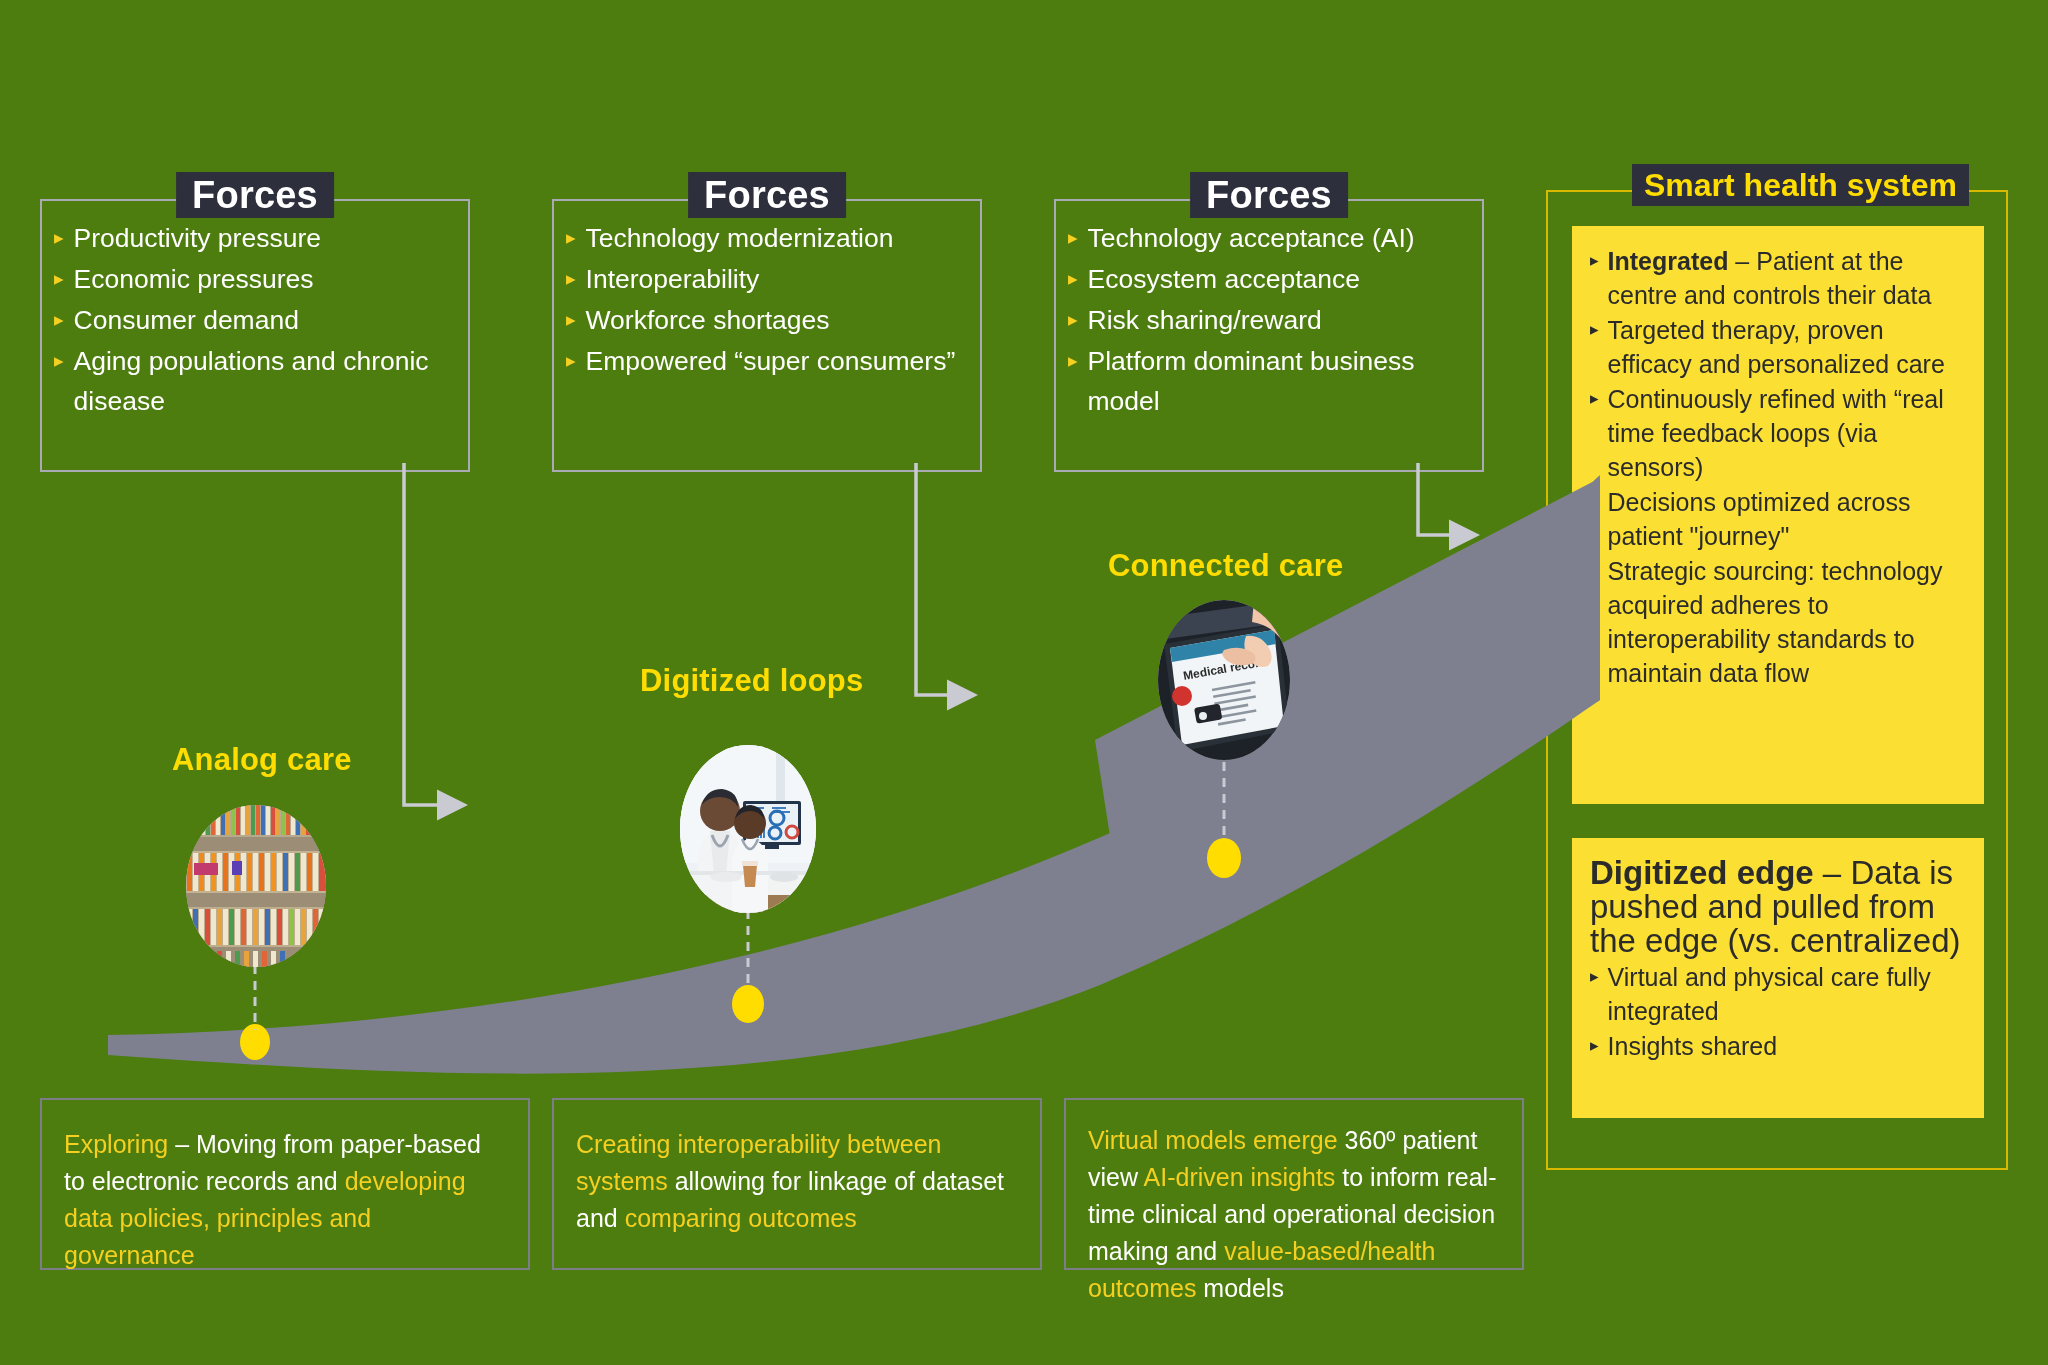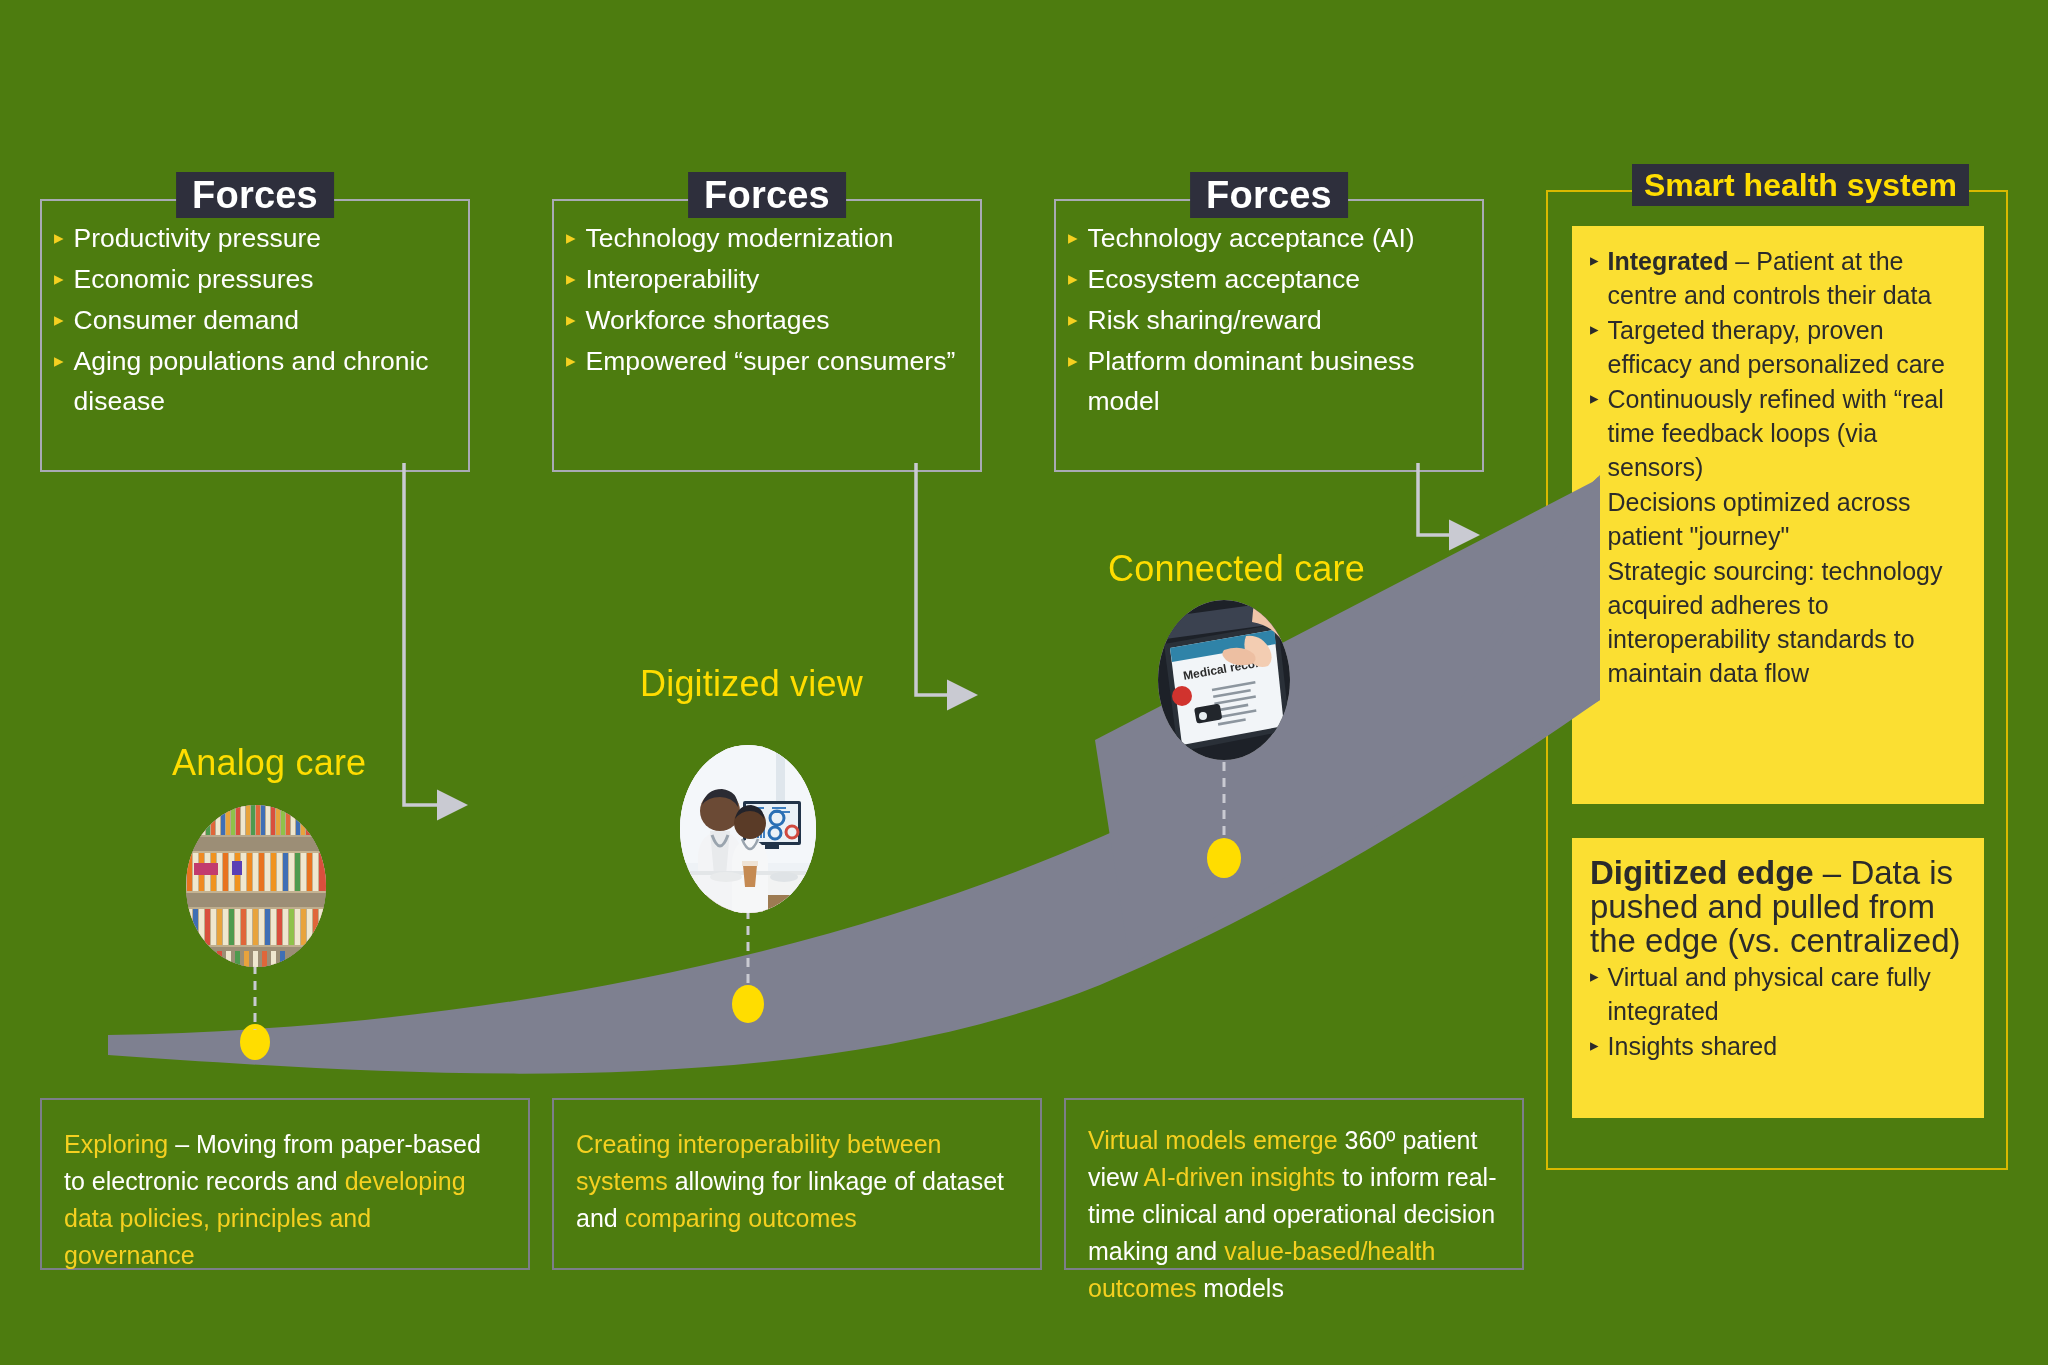"Connected care" .stage-label { font-size: 36px -> 31px; font-weight: 400 -> 700 }
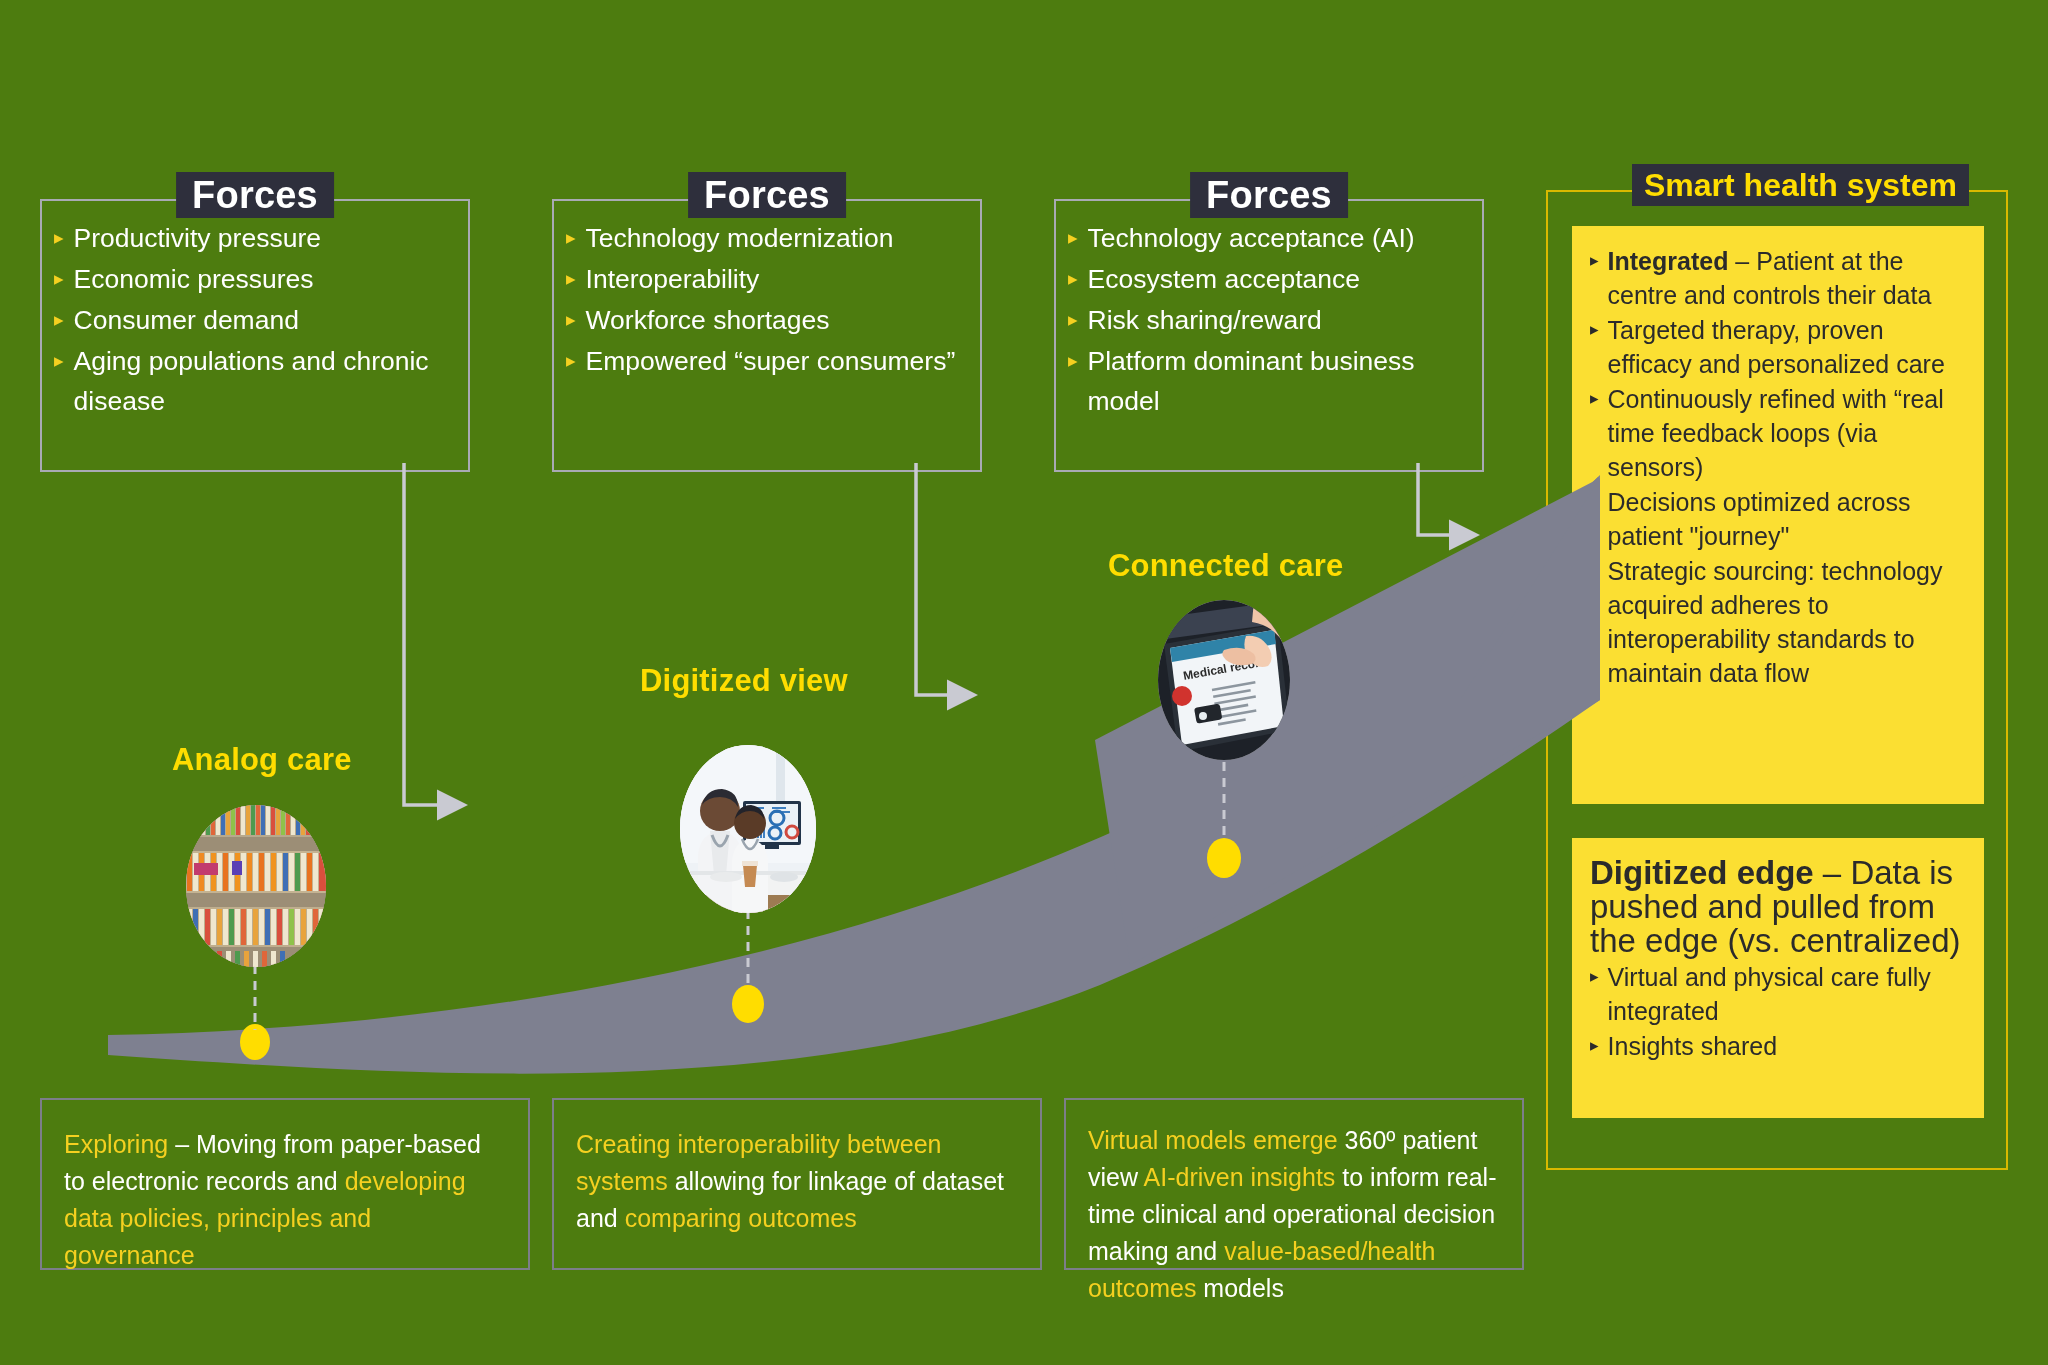"Digitized view" div.stage-label { text: view -> loops }
